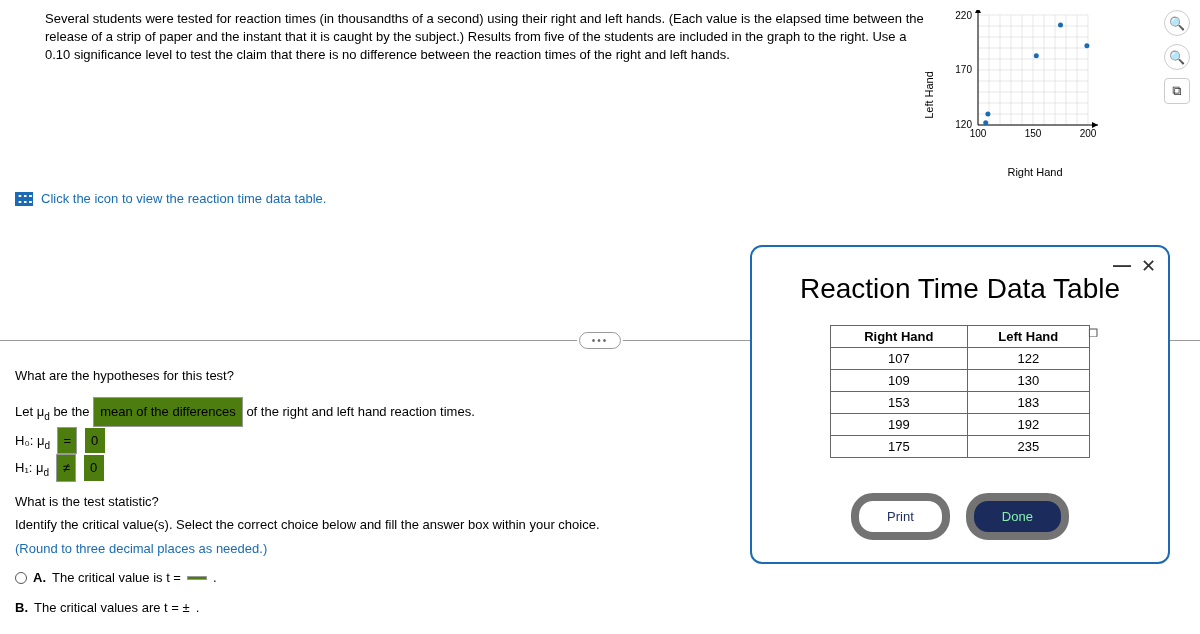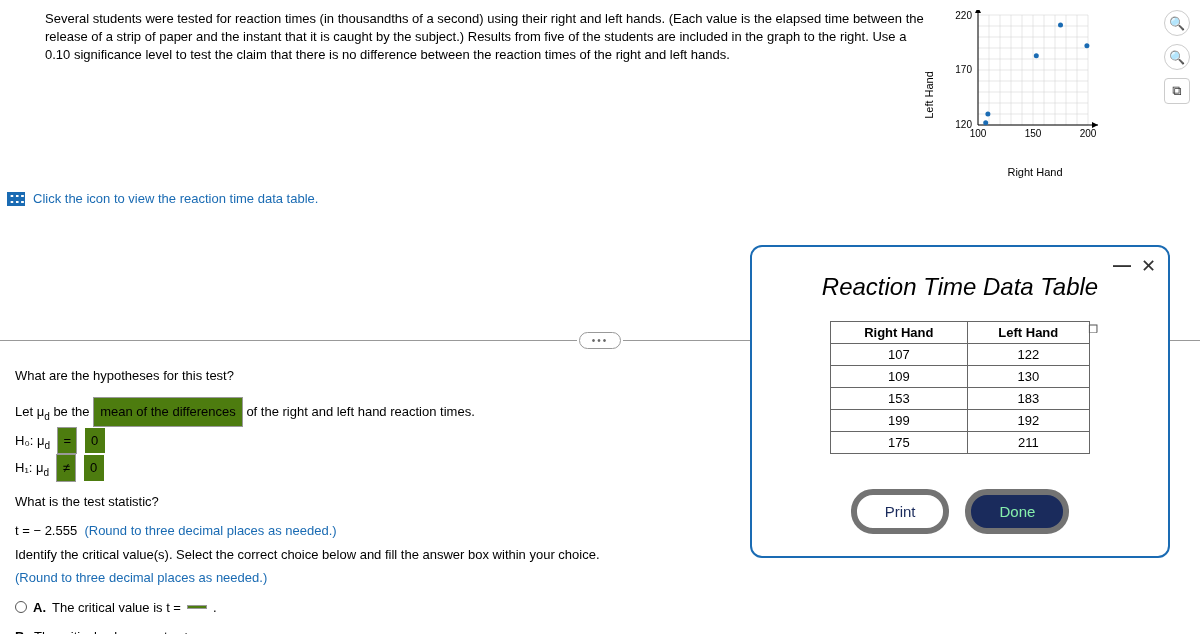"Click the icon to view" .data-link-row { padding: 6px 7px -> 6px 15px }
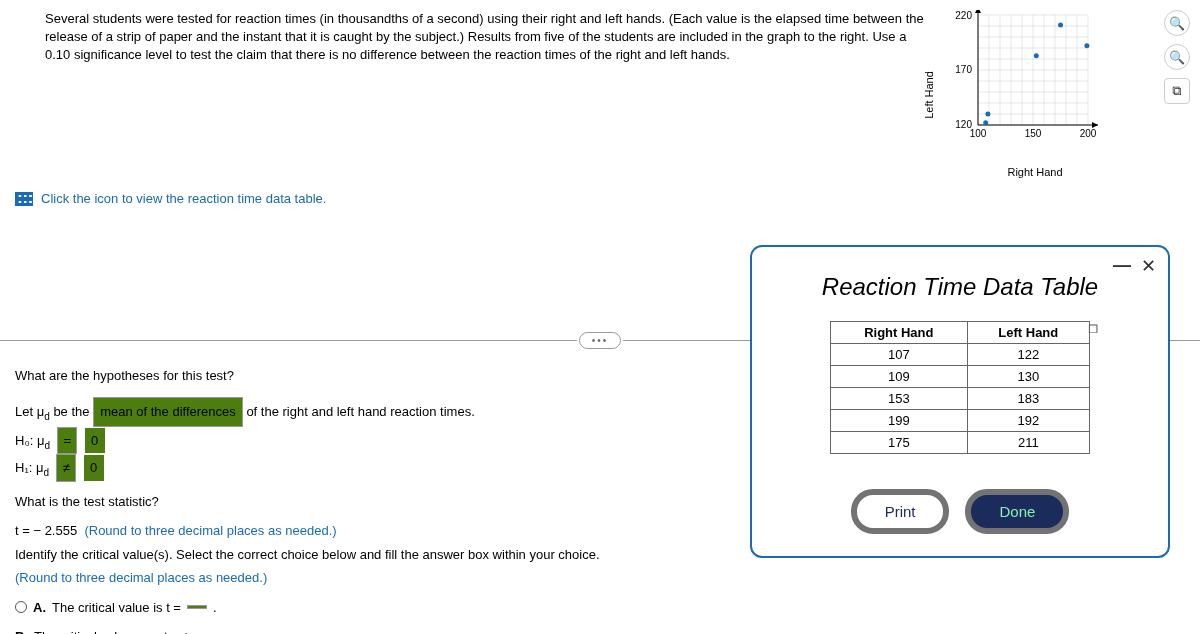"Reaction Time Data Table" .modal-title { font-size: 24px -> 28px; font-style: italic -> none }
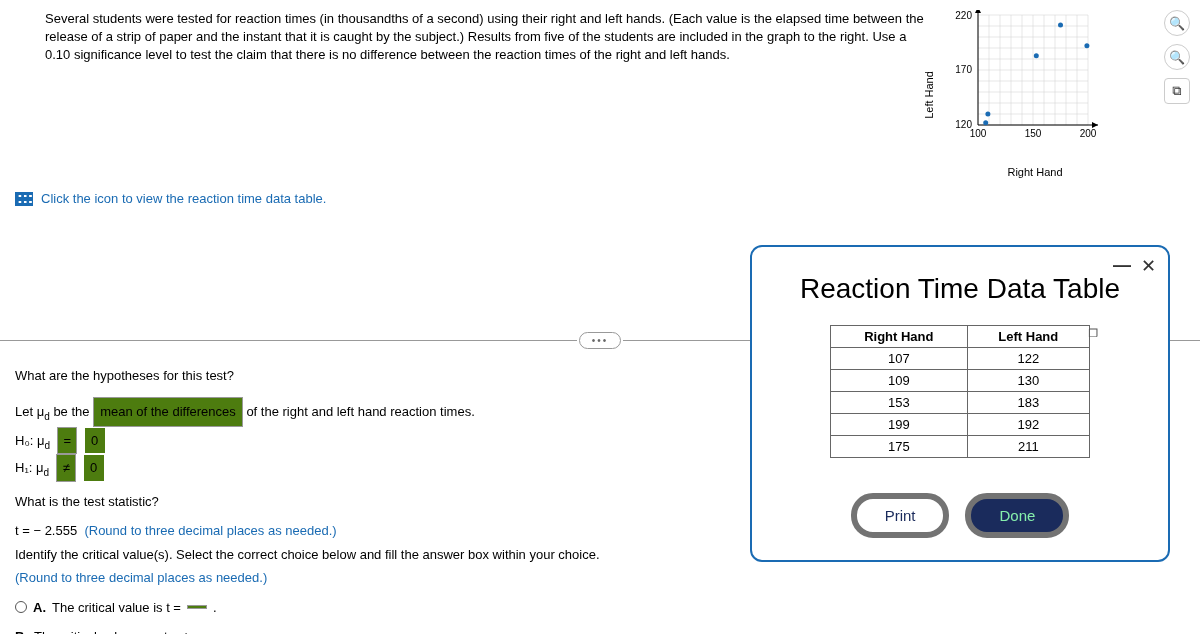"211" td { text: 211 -> 235 }
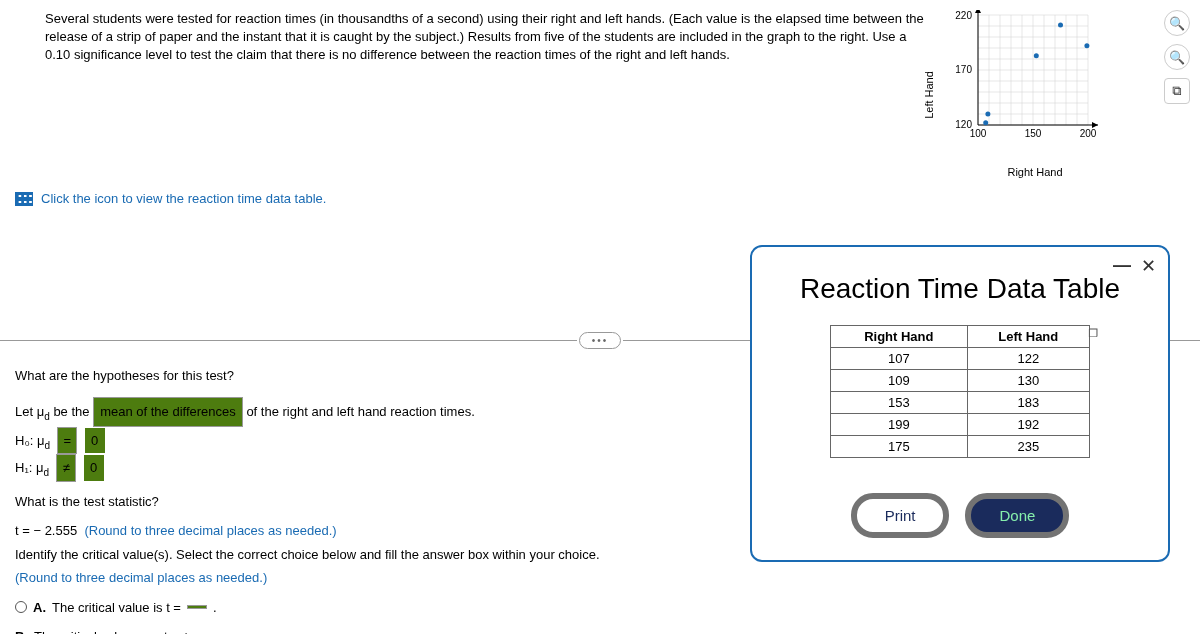"Print" .modal-btn { border: 6px solid #737373 -> 8px solid #737373; font-size: 15px -> 13px }
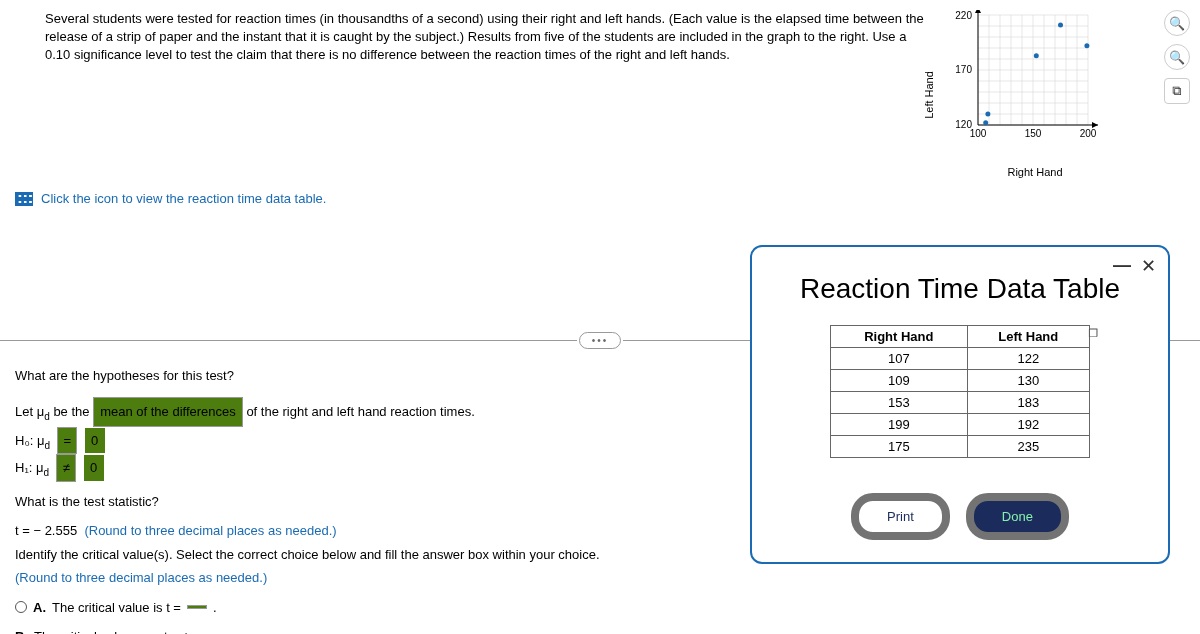"t = − 2.555 (Round" div { html: <div> <span>t = </span> <span>− 2.555</span>&nbsp; <span>(Round to three decimal places as needed.)</span> </div> -> none }
